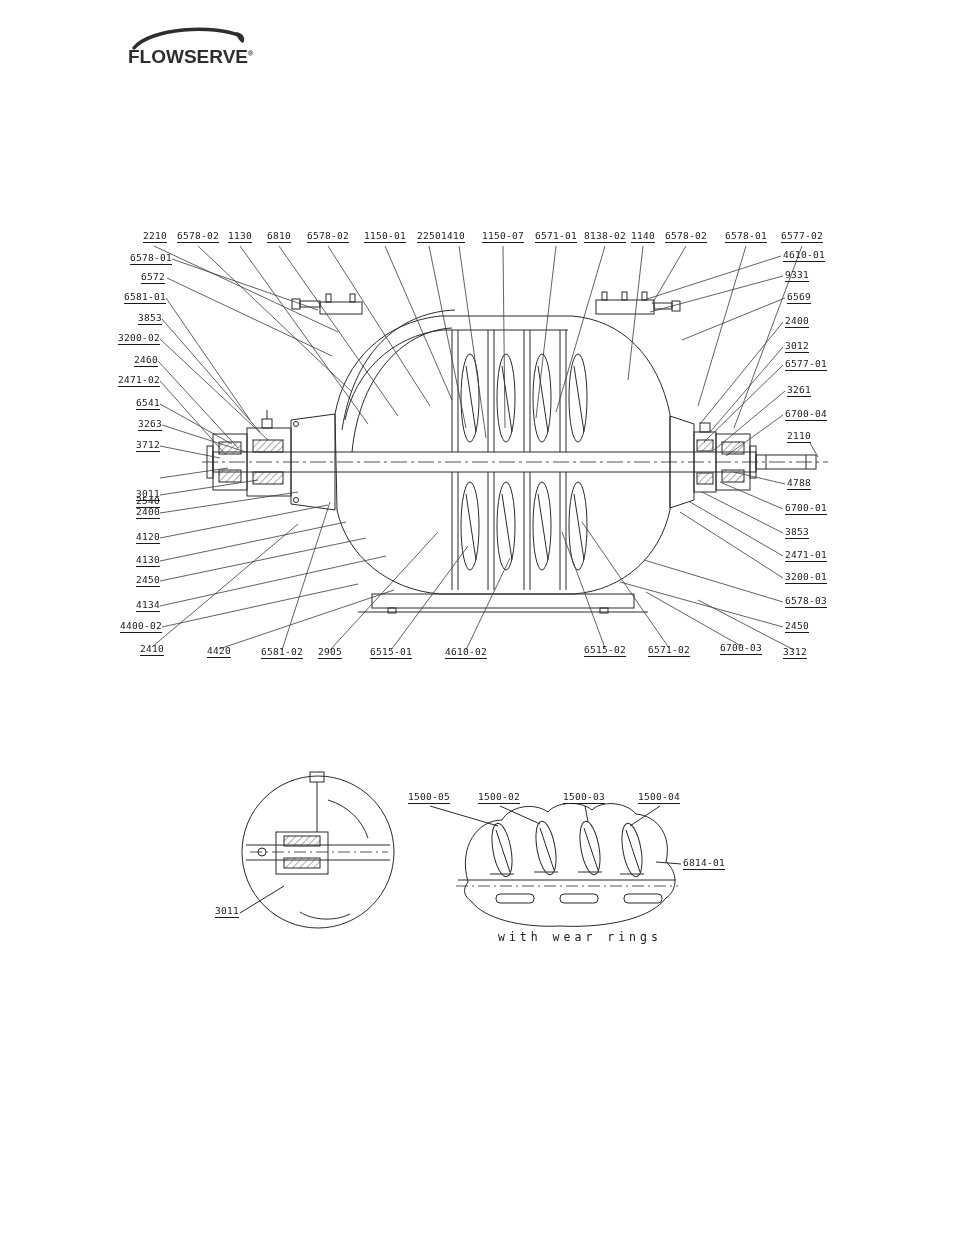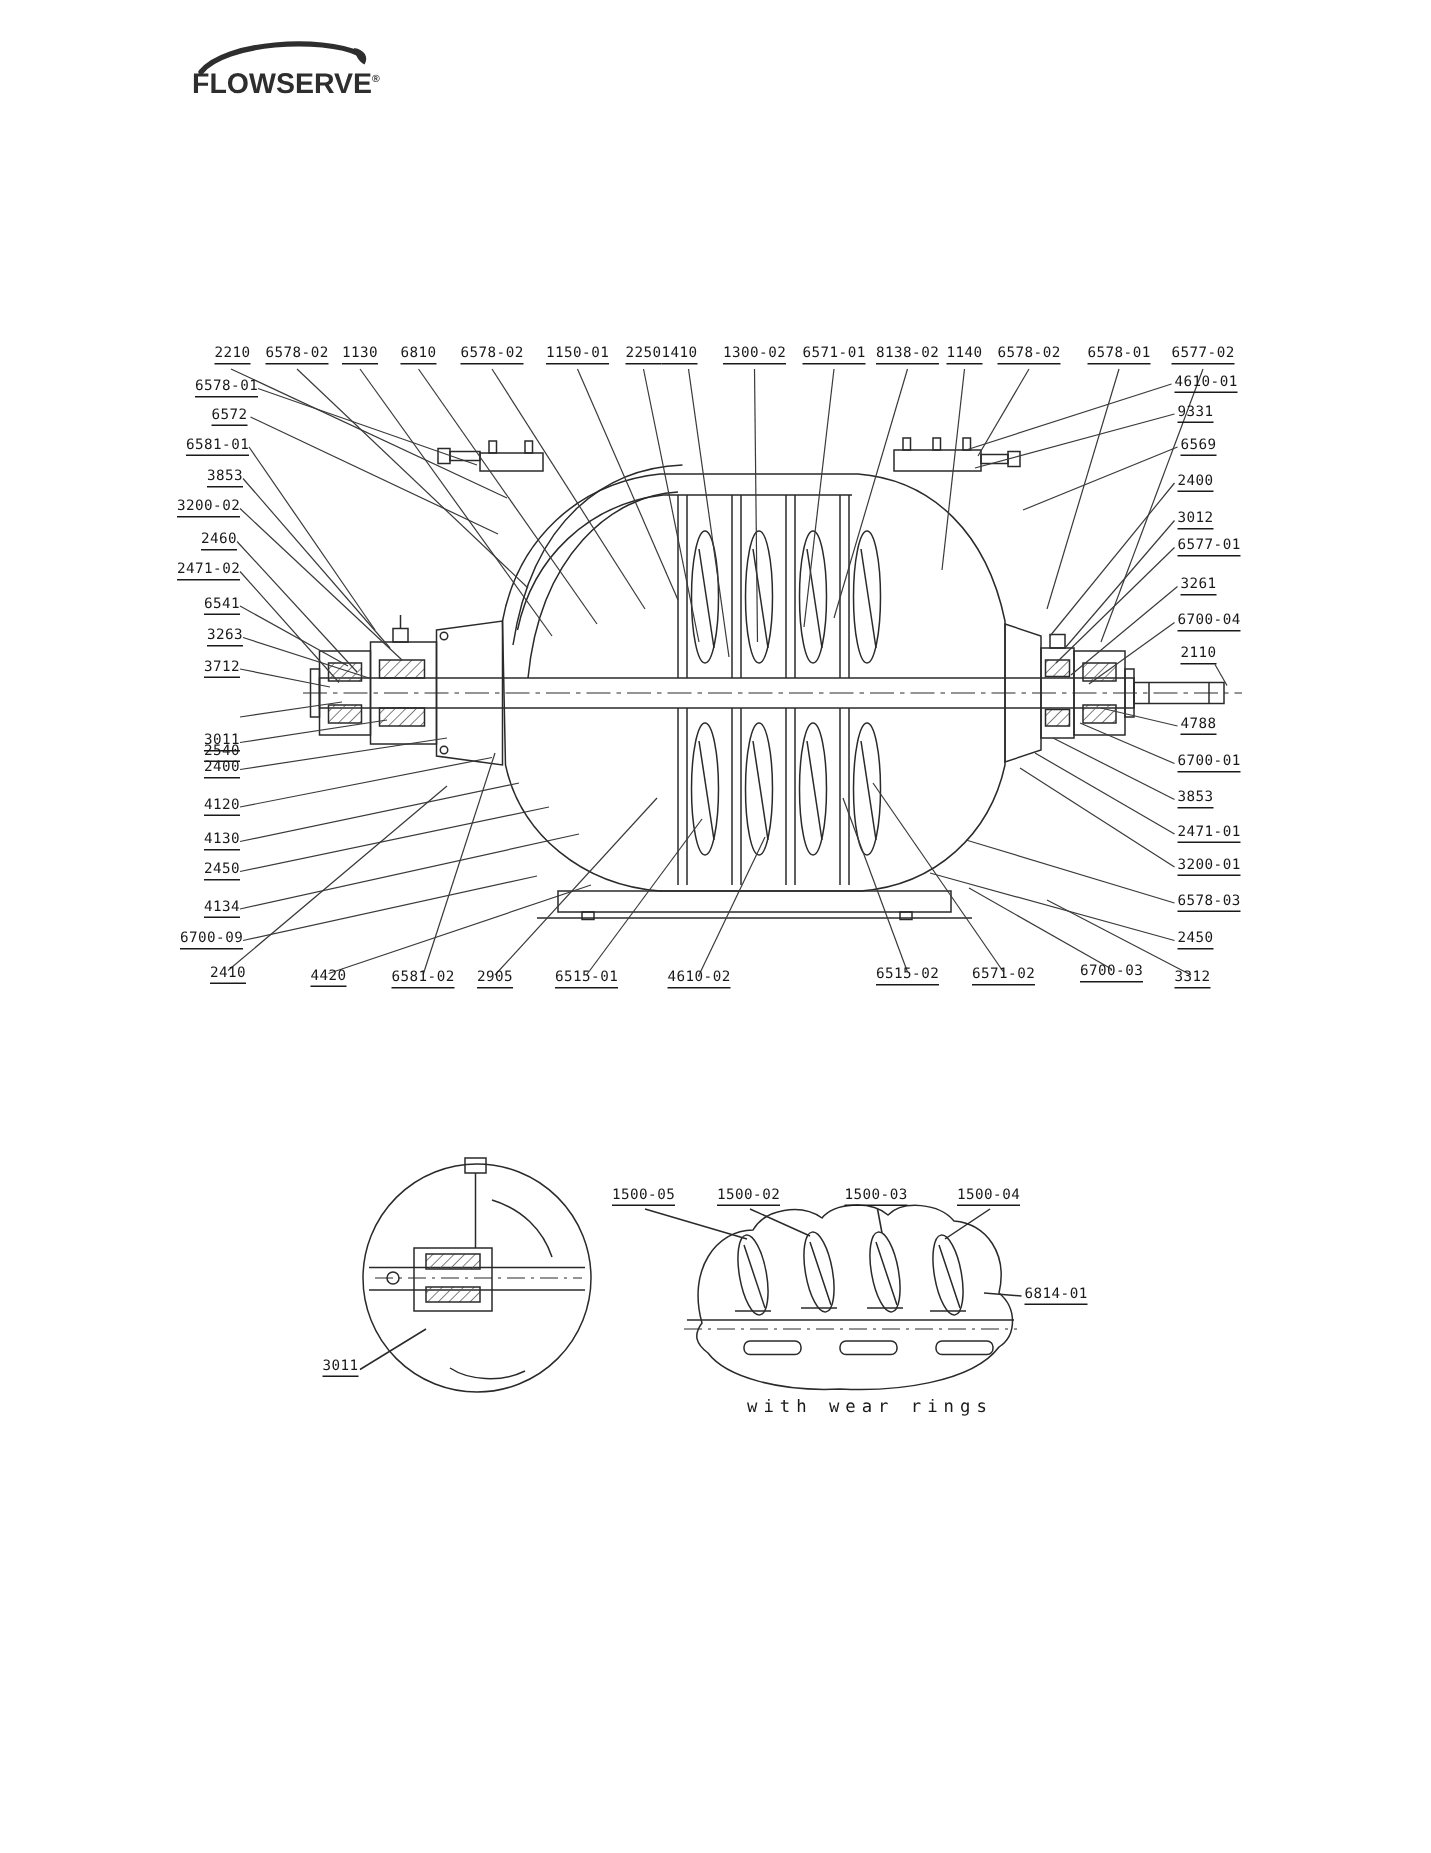"1300-02" div.co { text: 1300-02 -> 1150-07 }
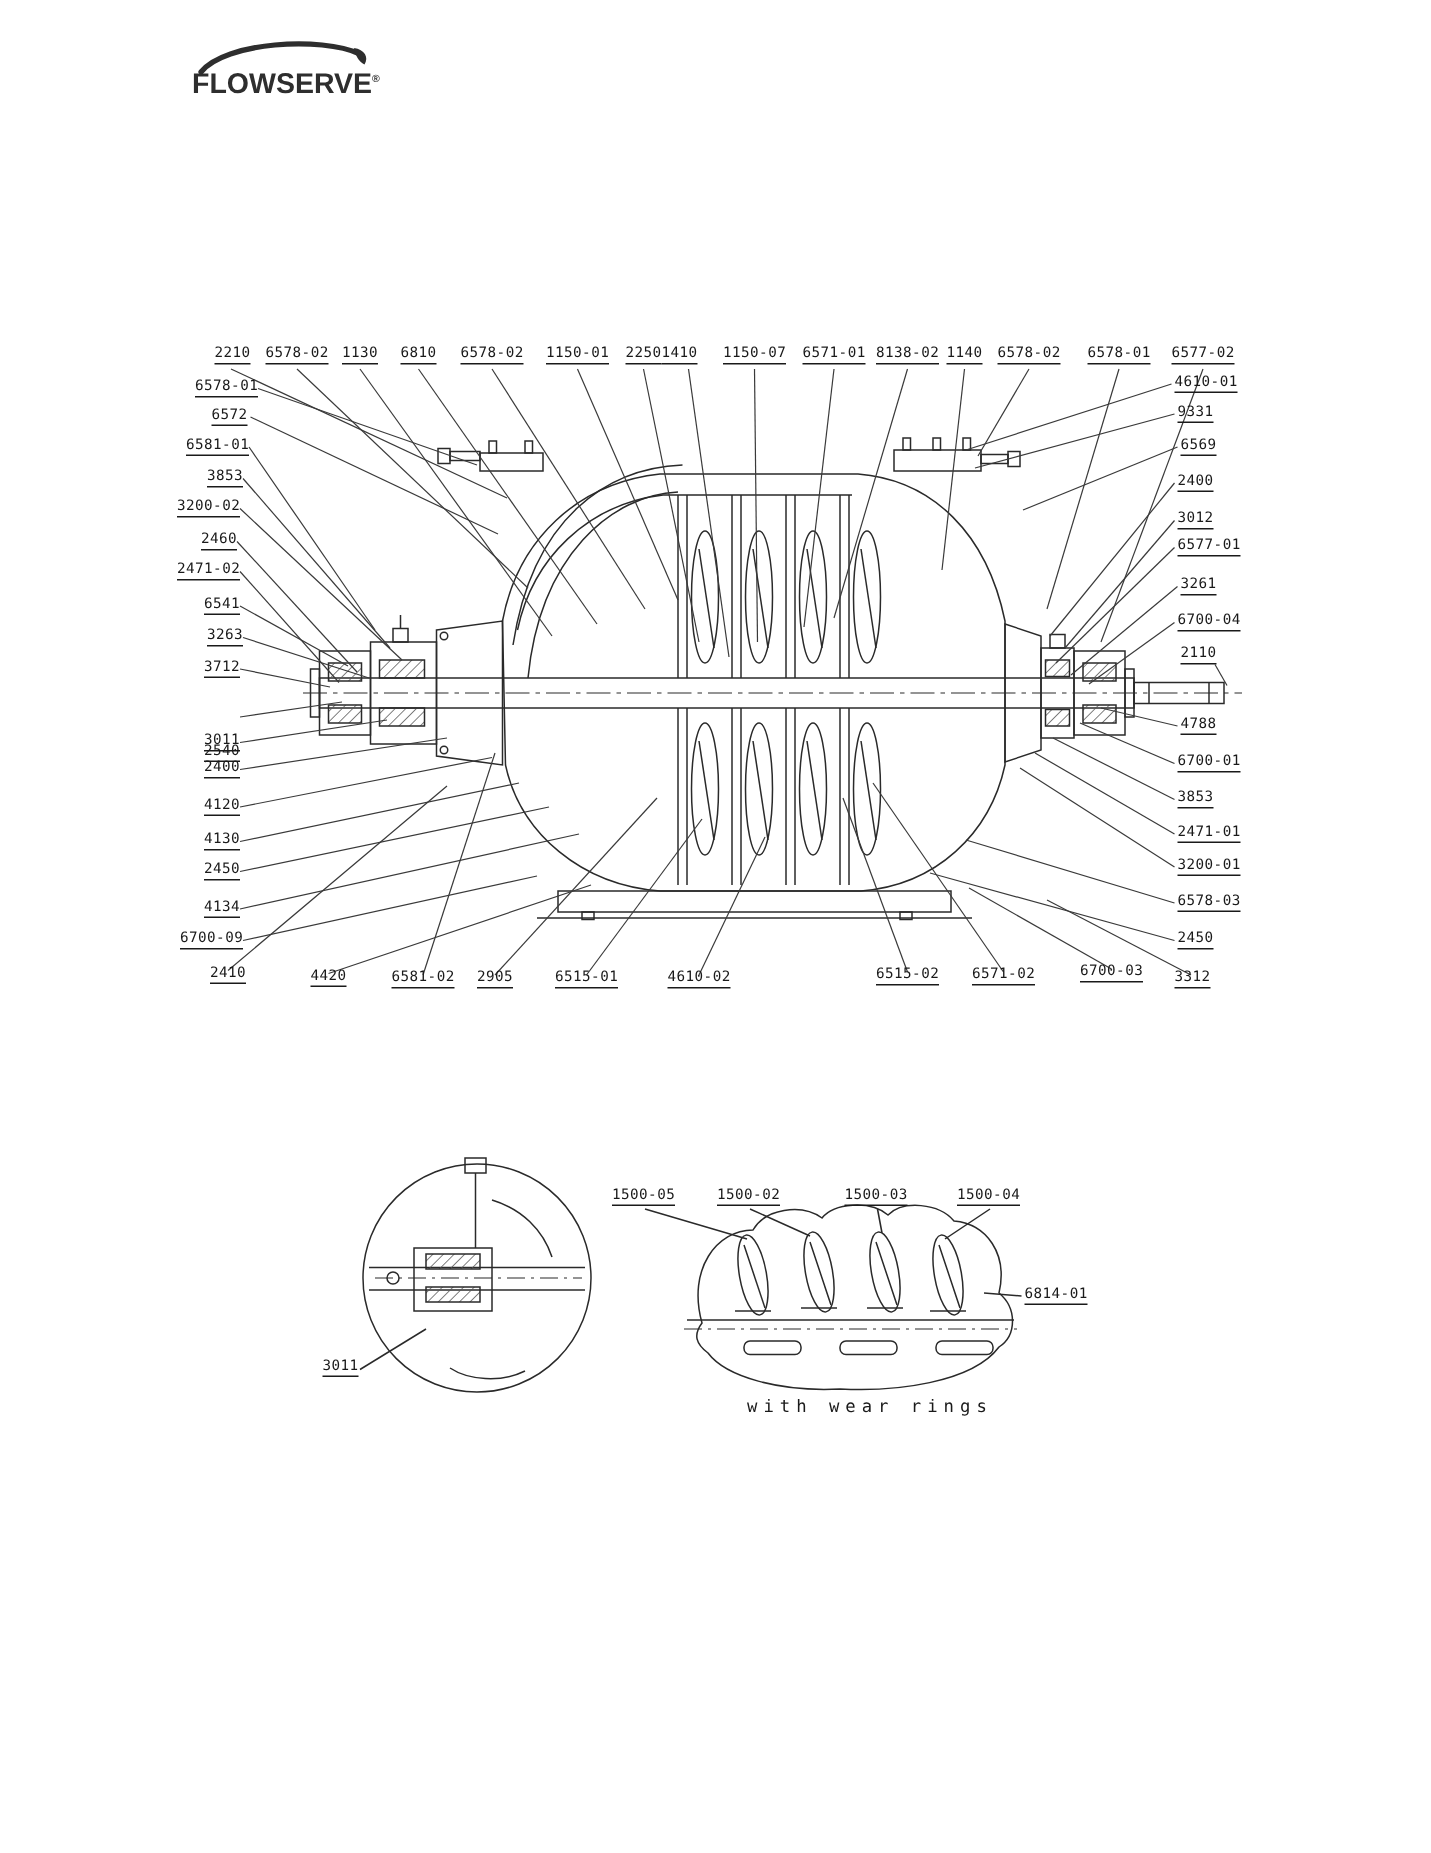"6700-09" div.co { text: 6700-09 -> 4400-02 }
